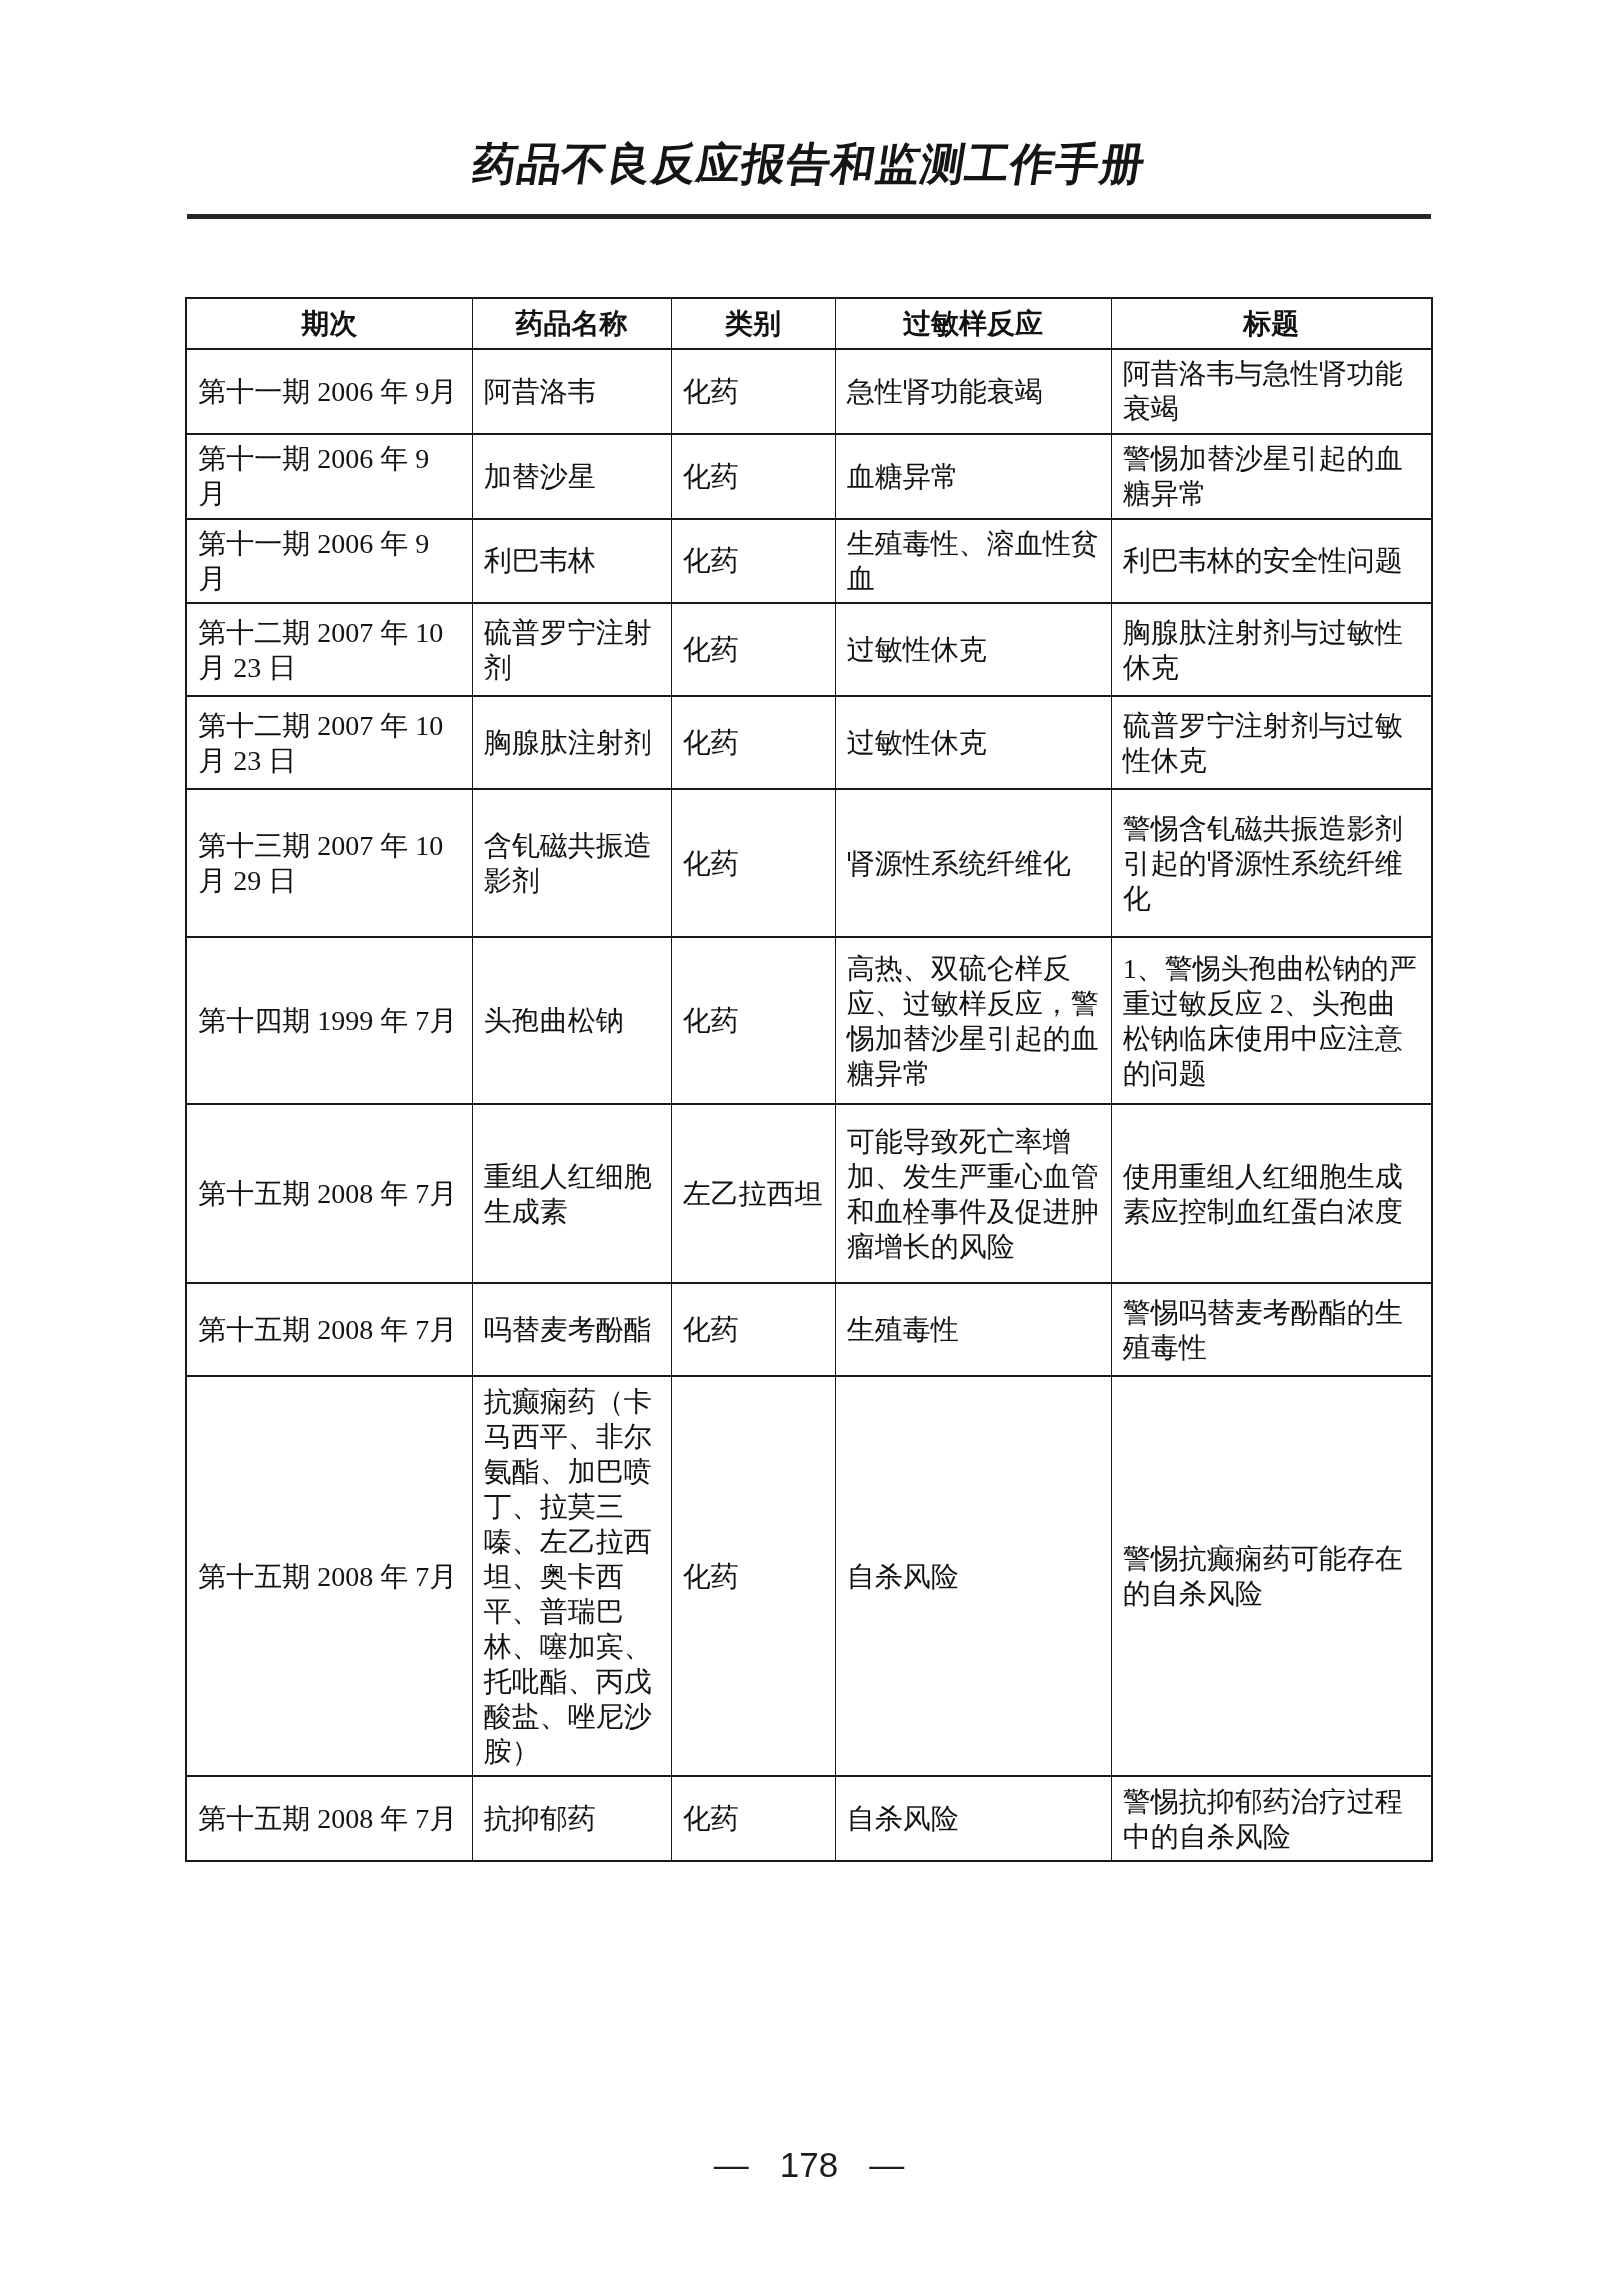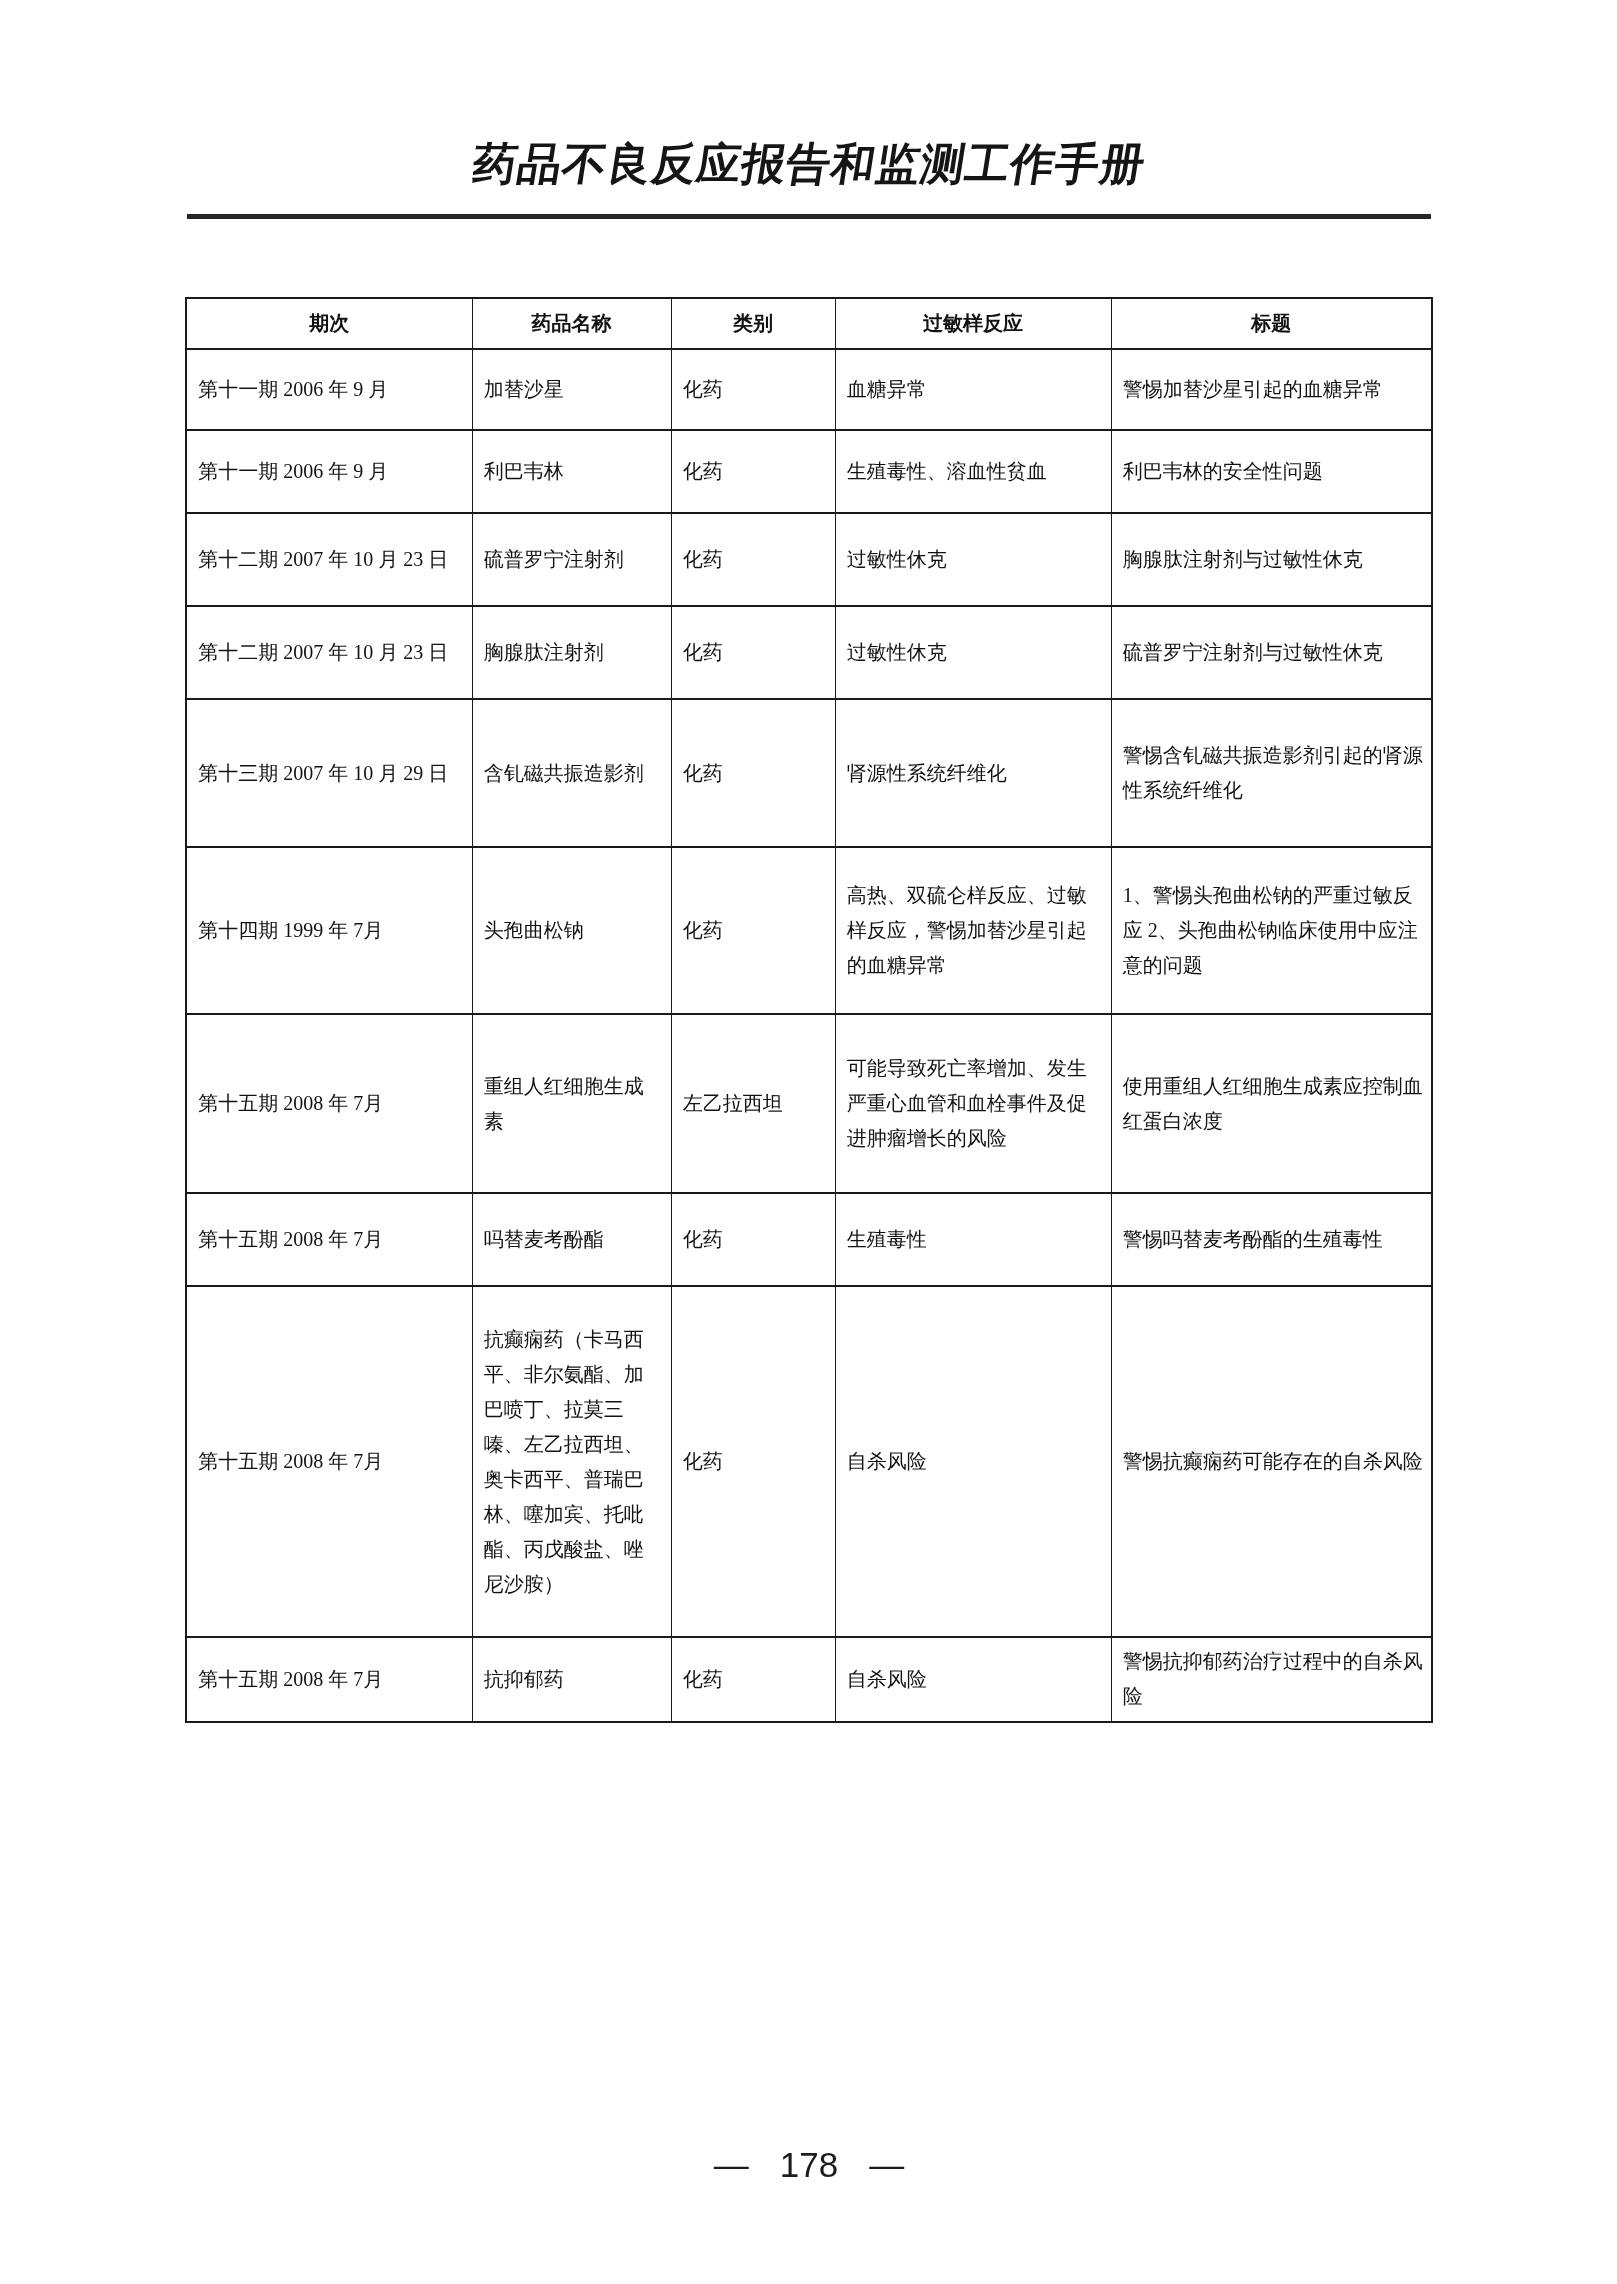"期次" table.adr { font-size: 20px -> 28px }
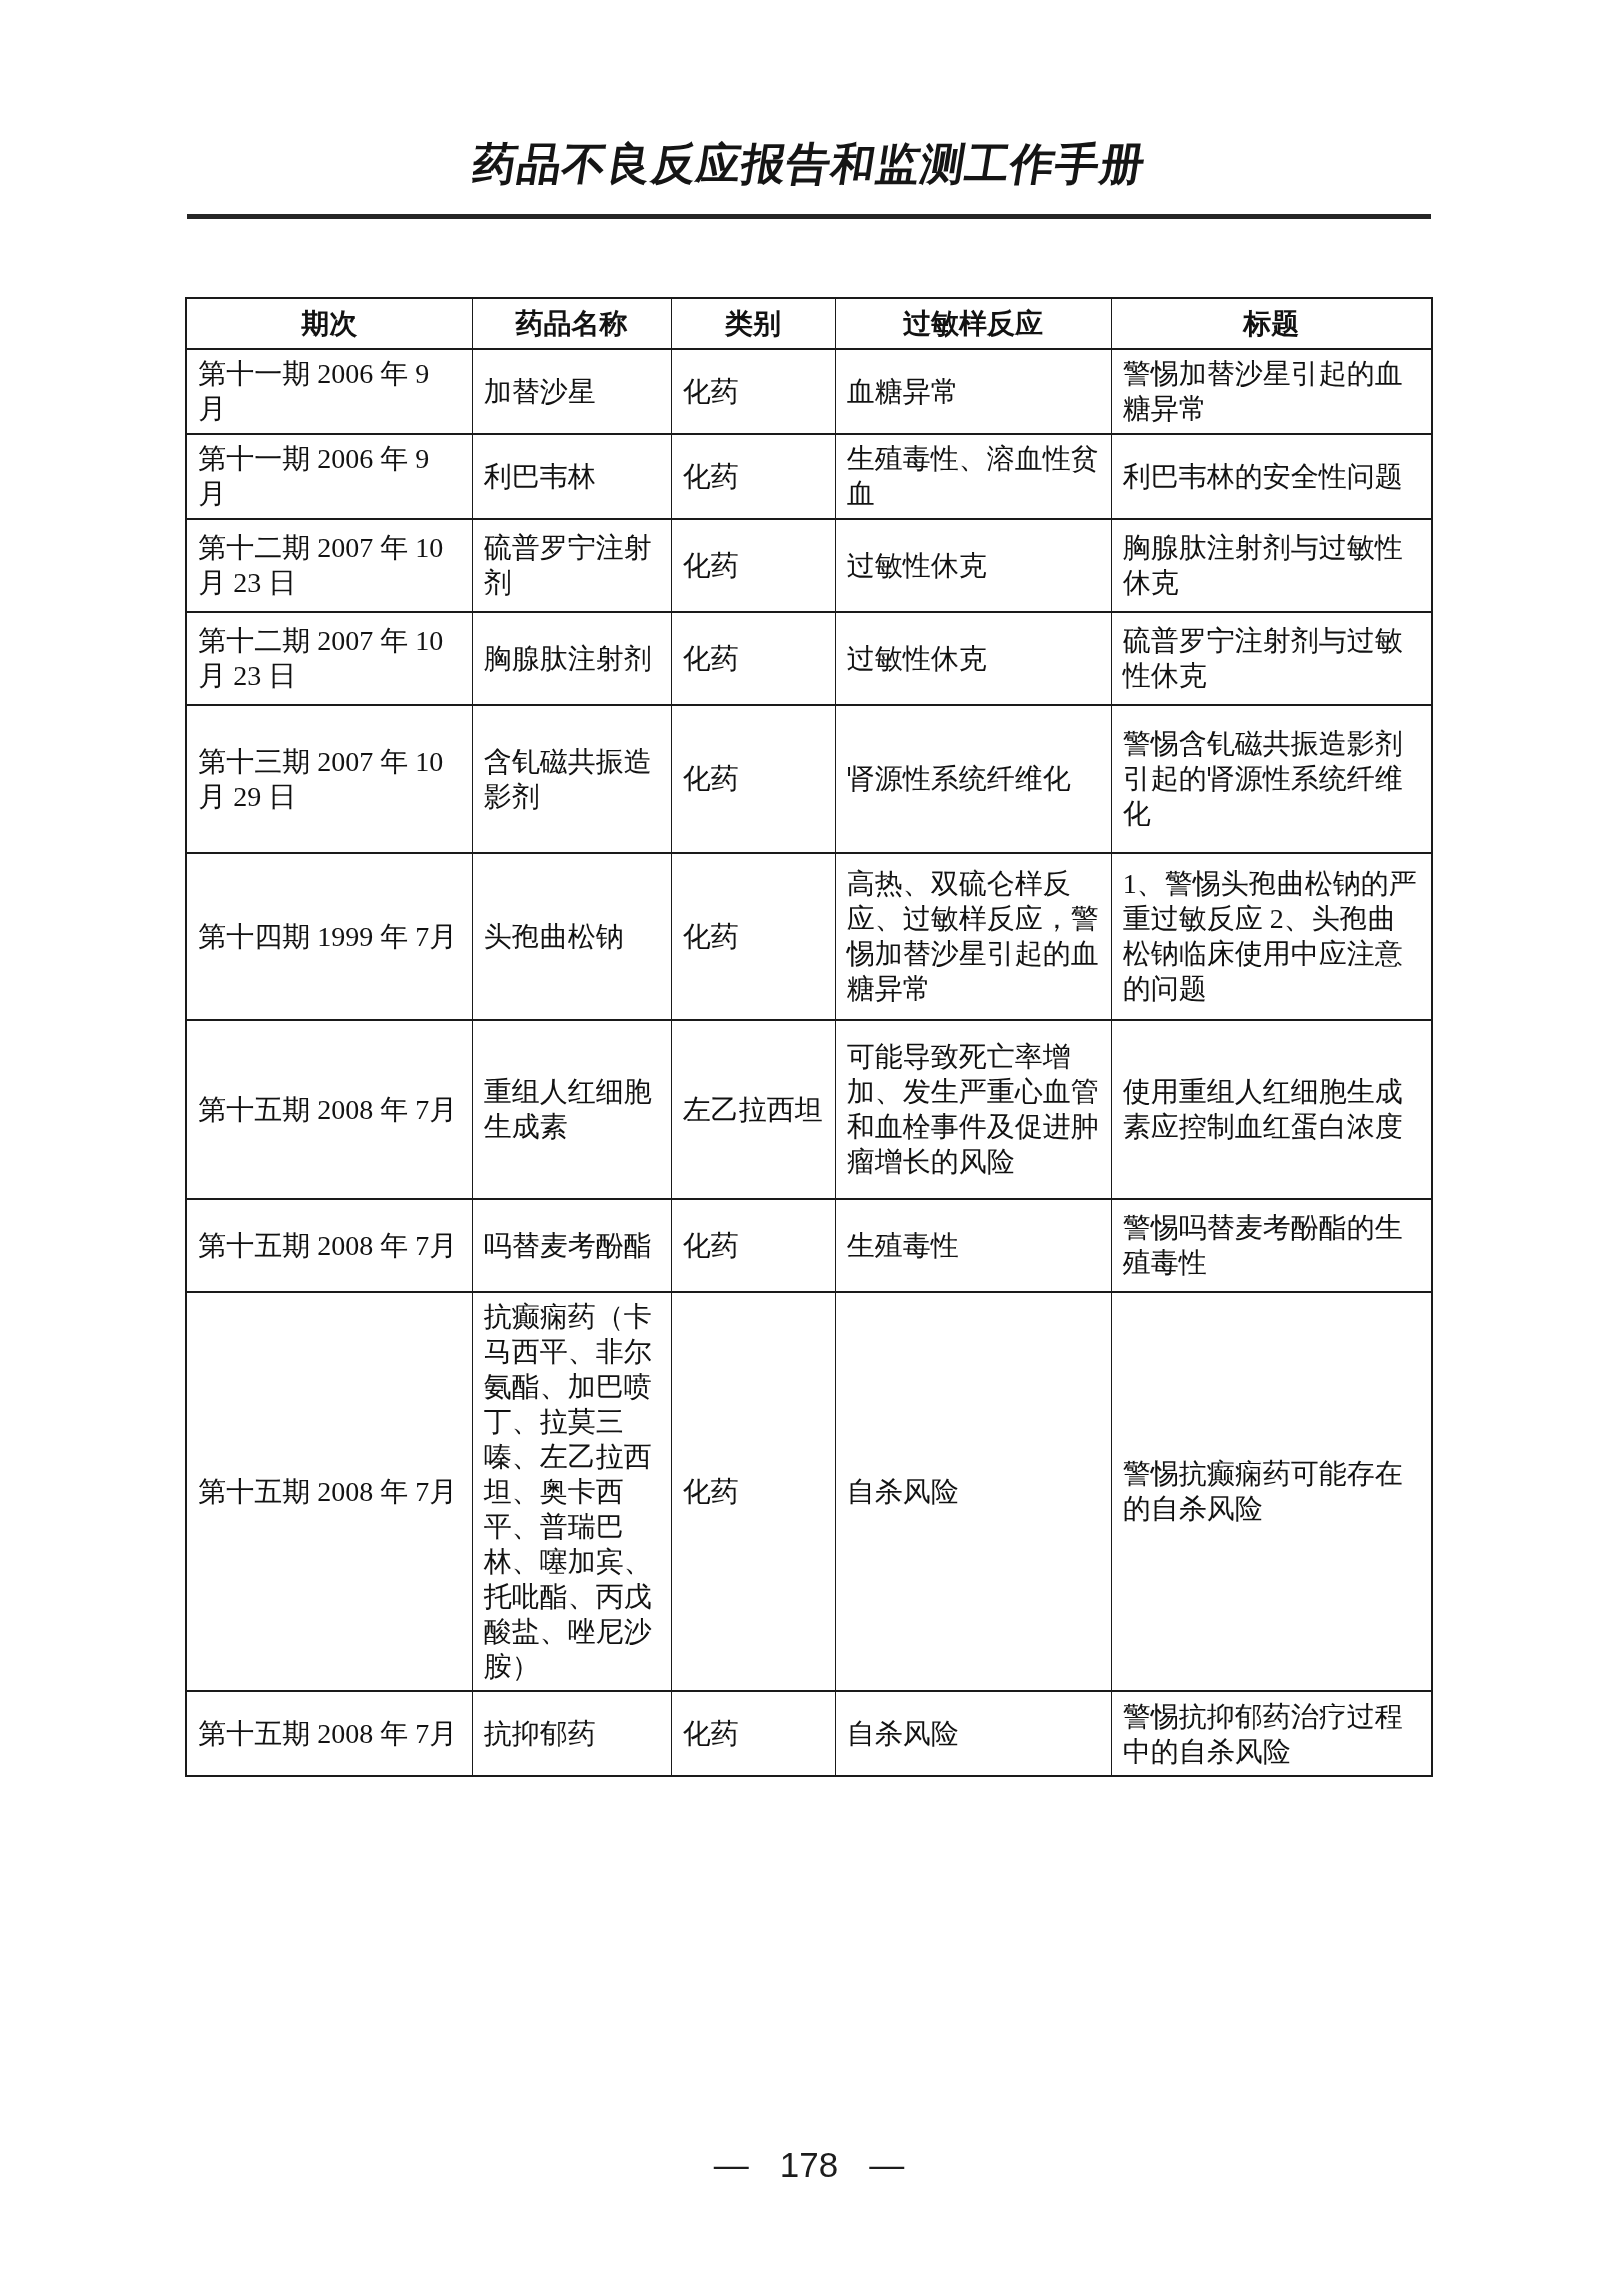"第十一期 2006 年 9月" tr.r2 { html: none -> <tr> <td>第十一期 2006 年 9月</td> <td>阿昔洛韦</td> <td>化药</td> <td>急性肾功能衰竭</td> <td>阿昔洛韦与急性肾功能衰竭</td> </tr> }
